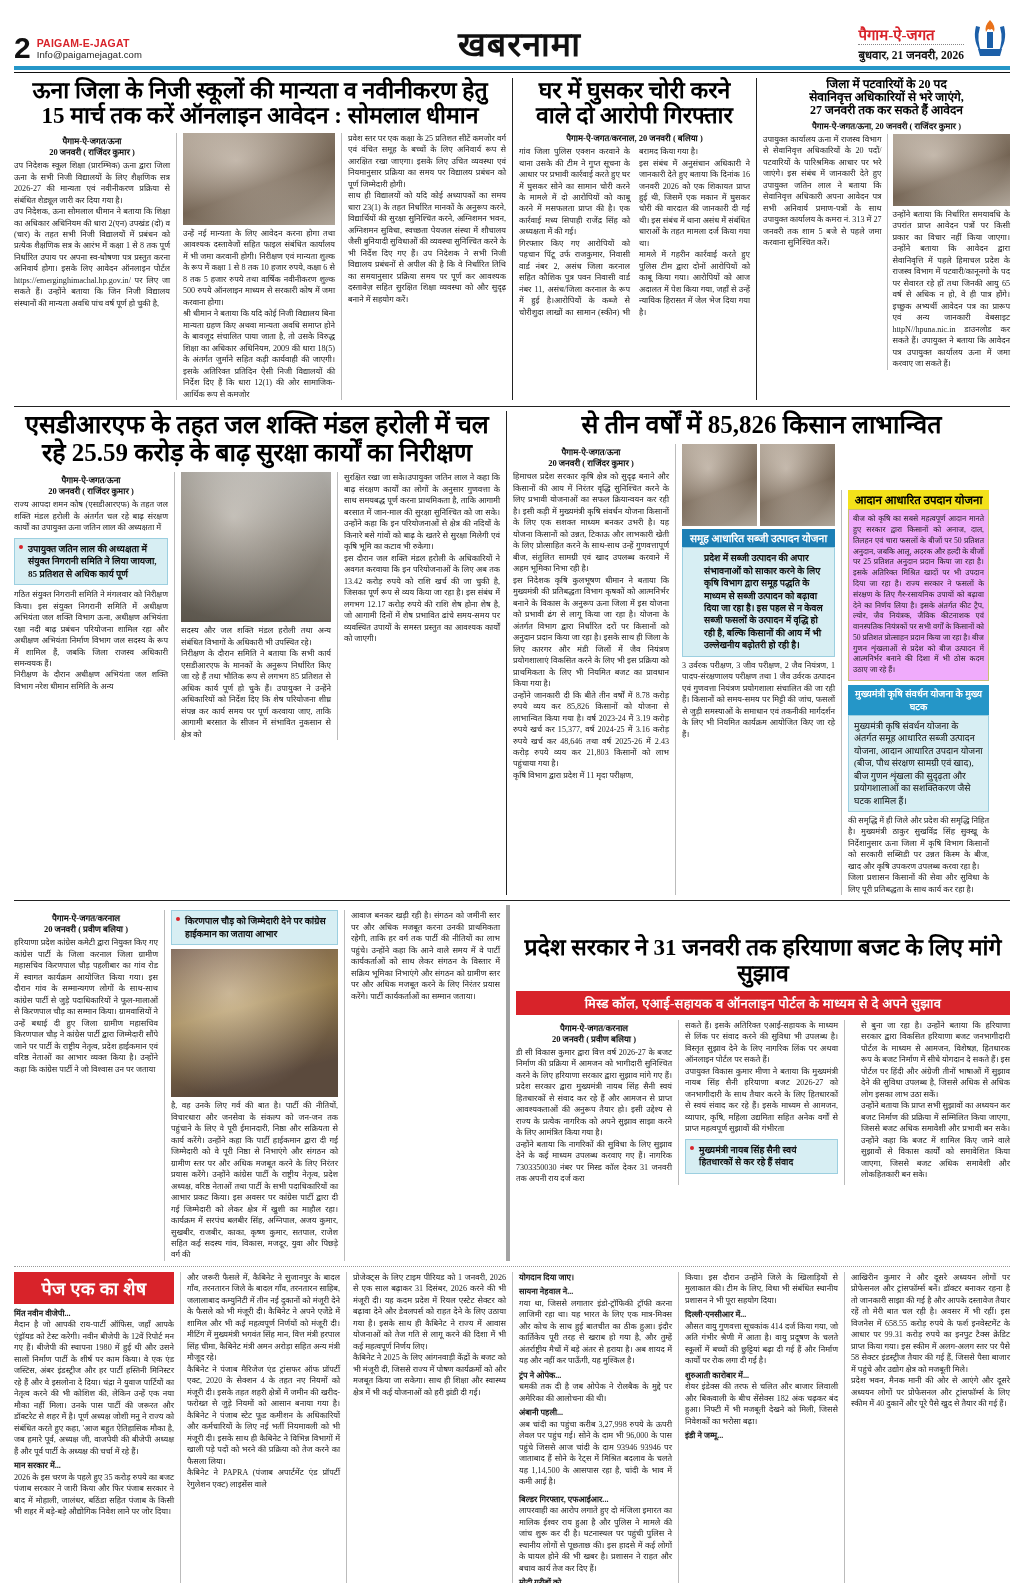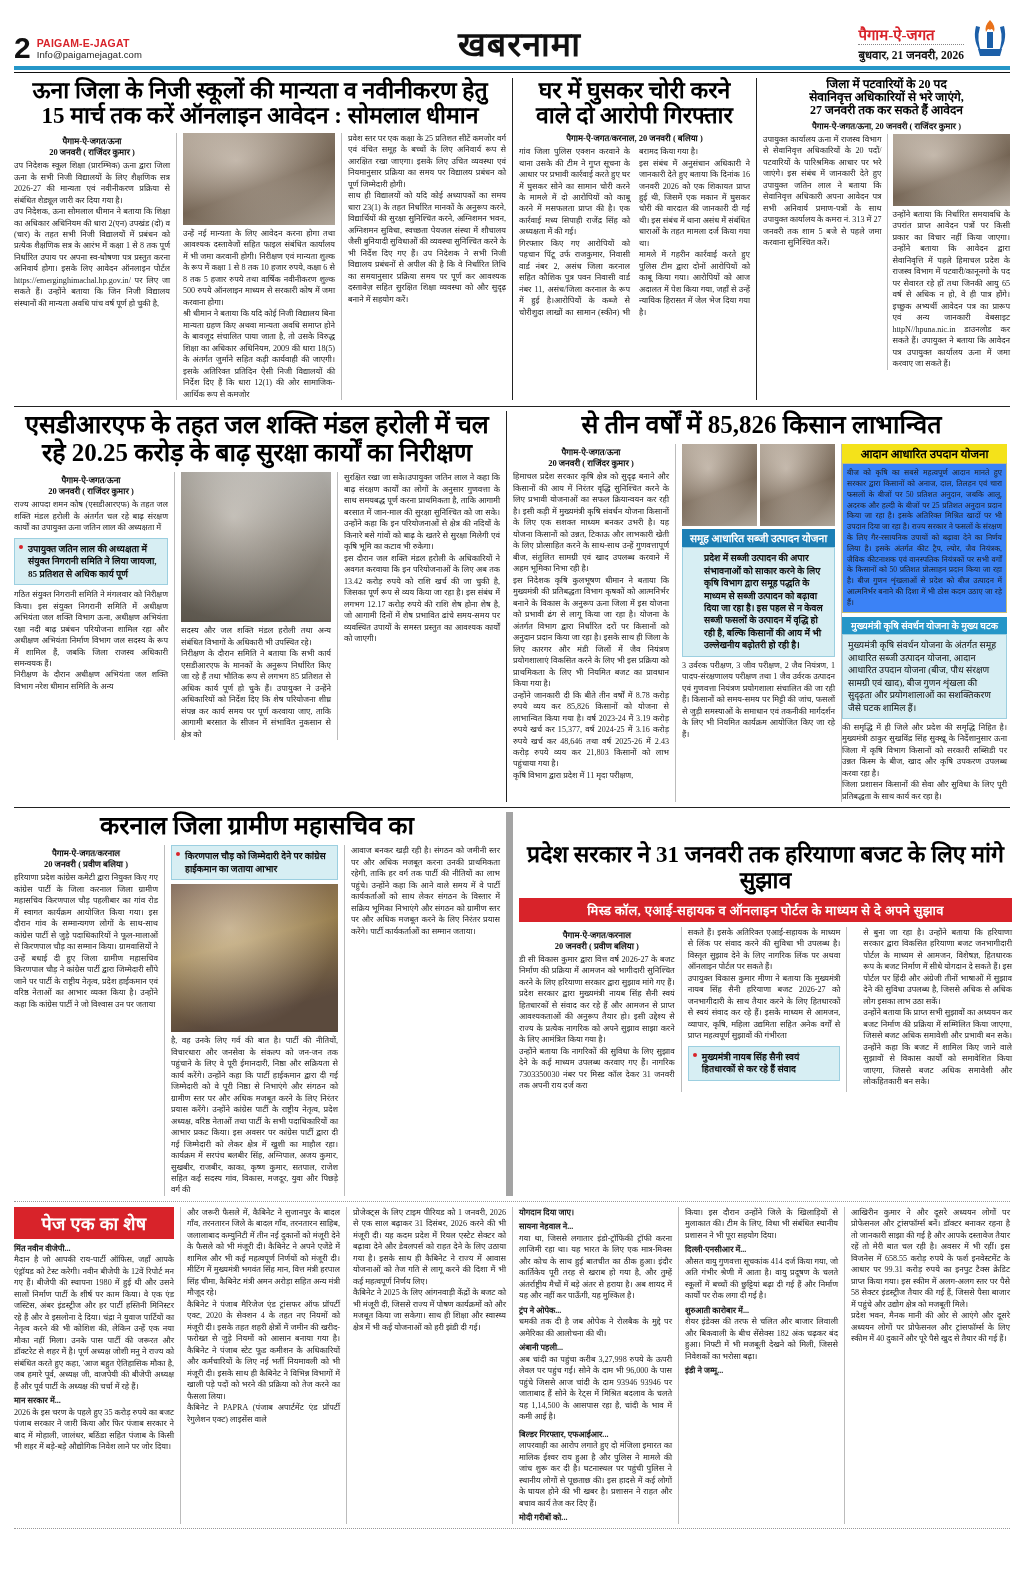"रहे 20.25 करोड़ के बाढ़" div.hl { text: 20.25 -> 25.59 }
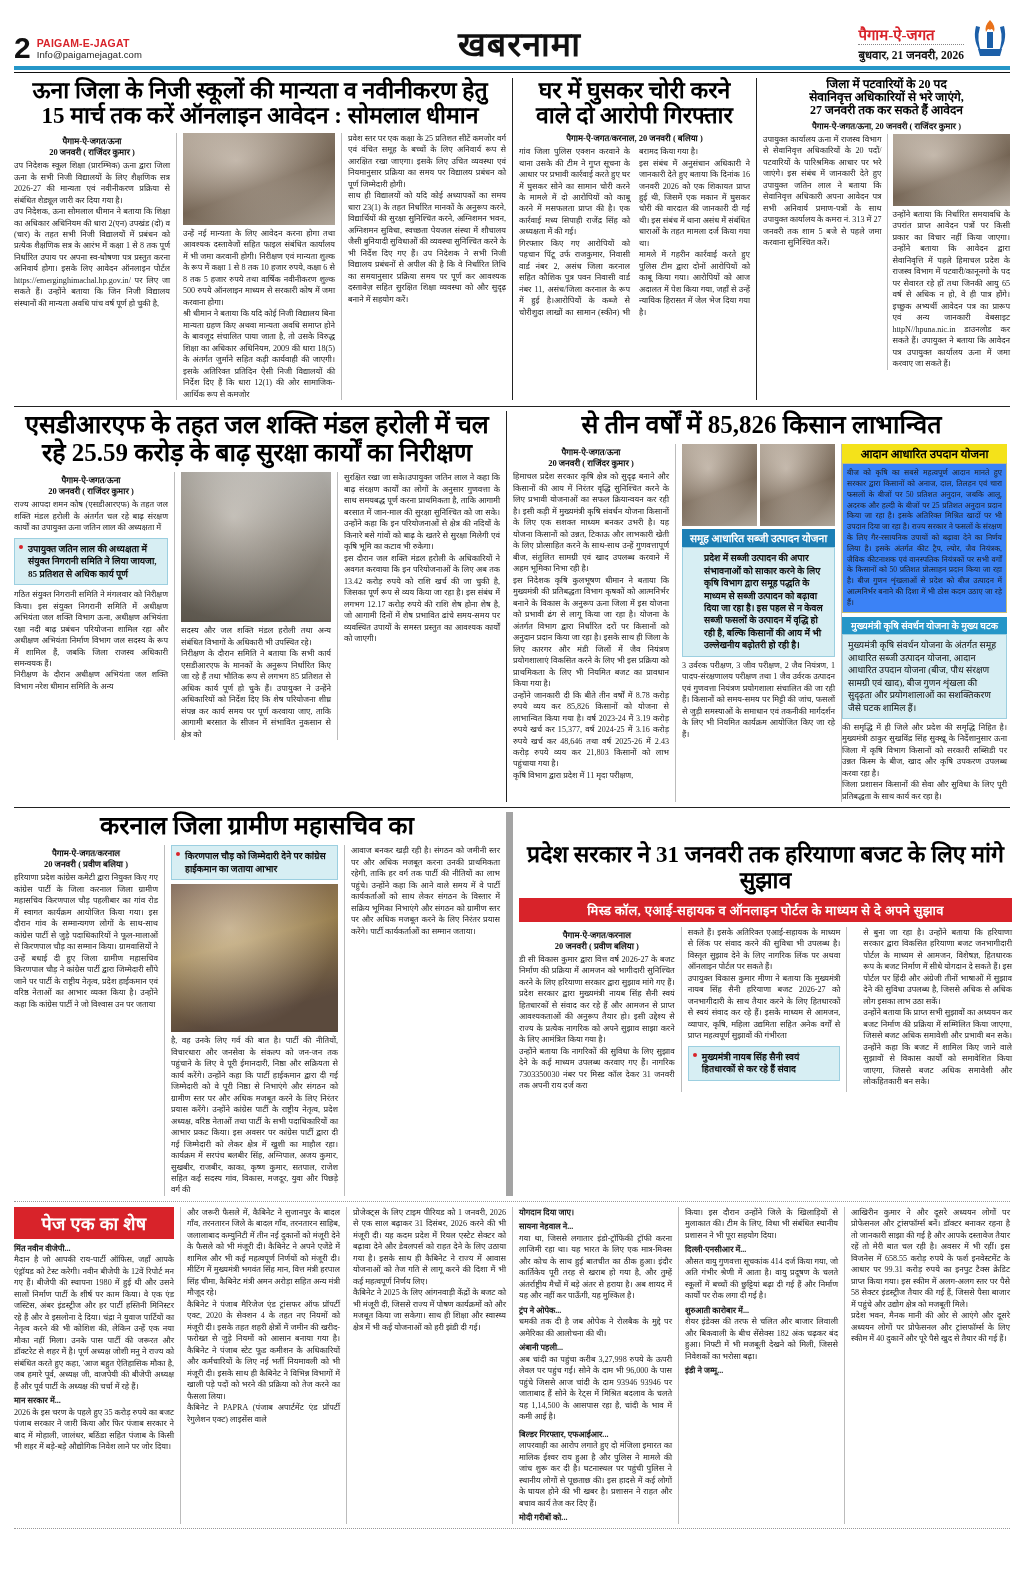"आदान आधारित उपदान योजना" div.vsep { margin-top: none -> 46px; padding-left: none -> 6px; width: 166px -> 148px }
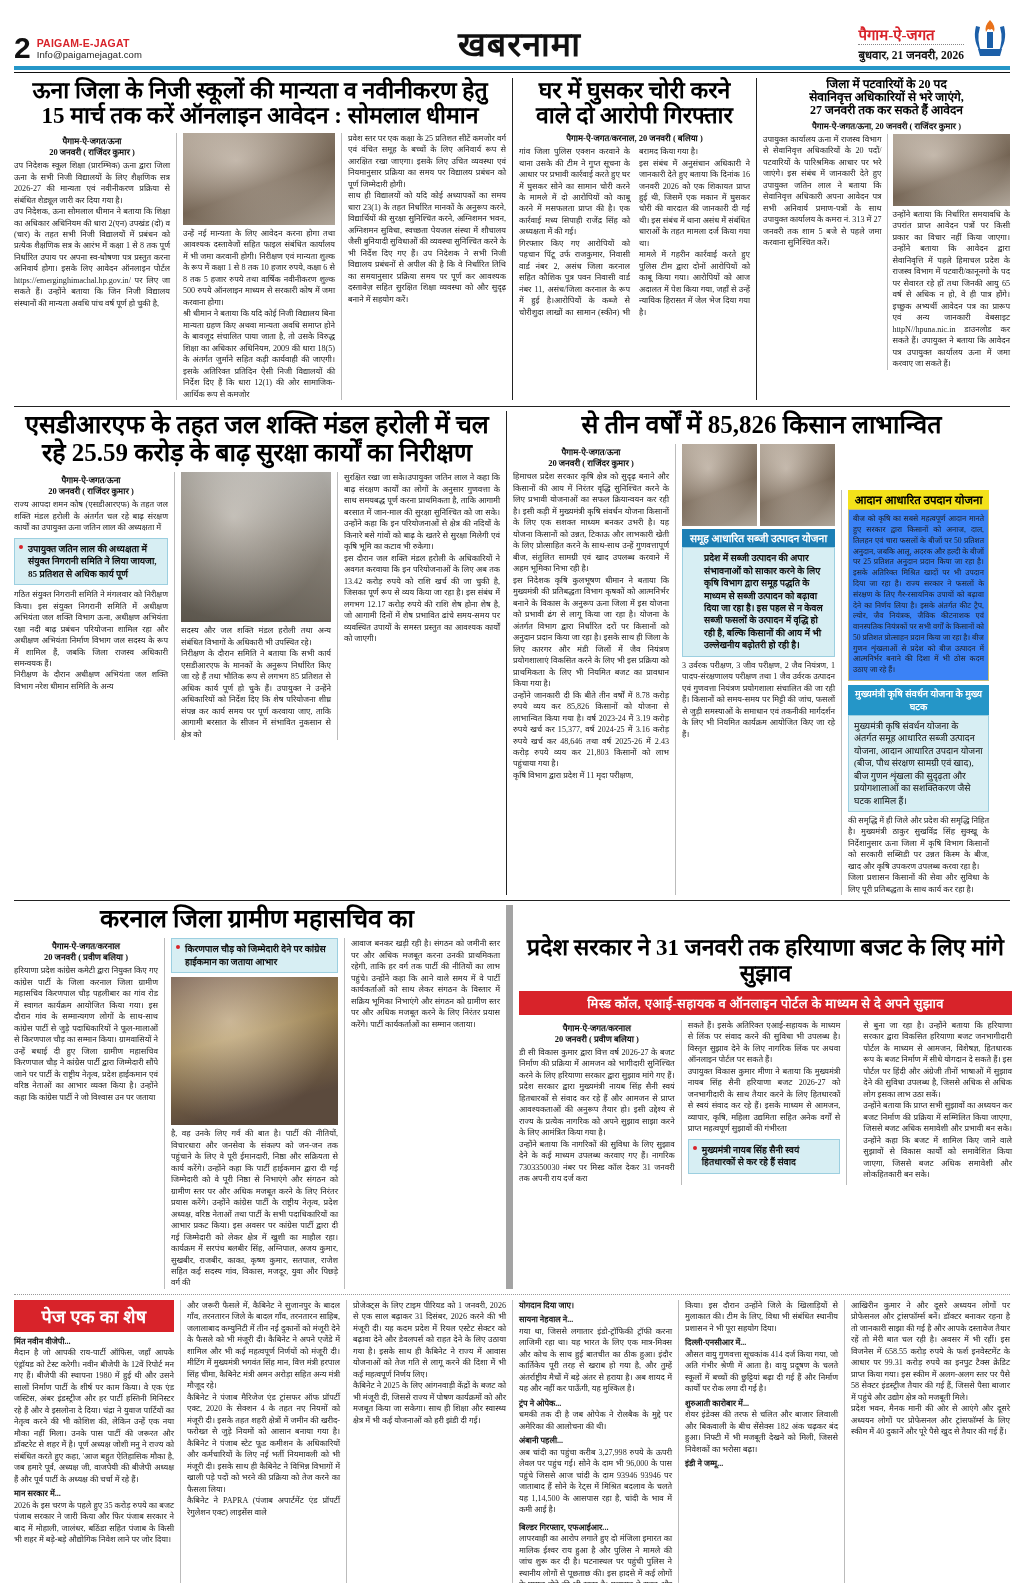"बीज को कृषि का सबसे" .box-yellow { background: #3b82f6 -> #f0abfc }
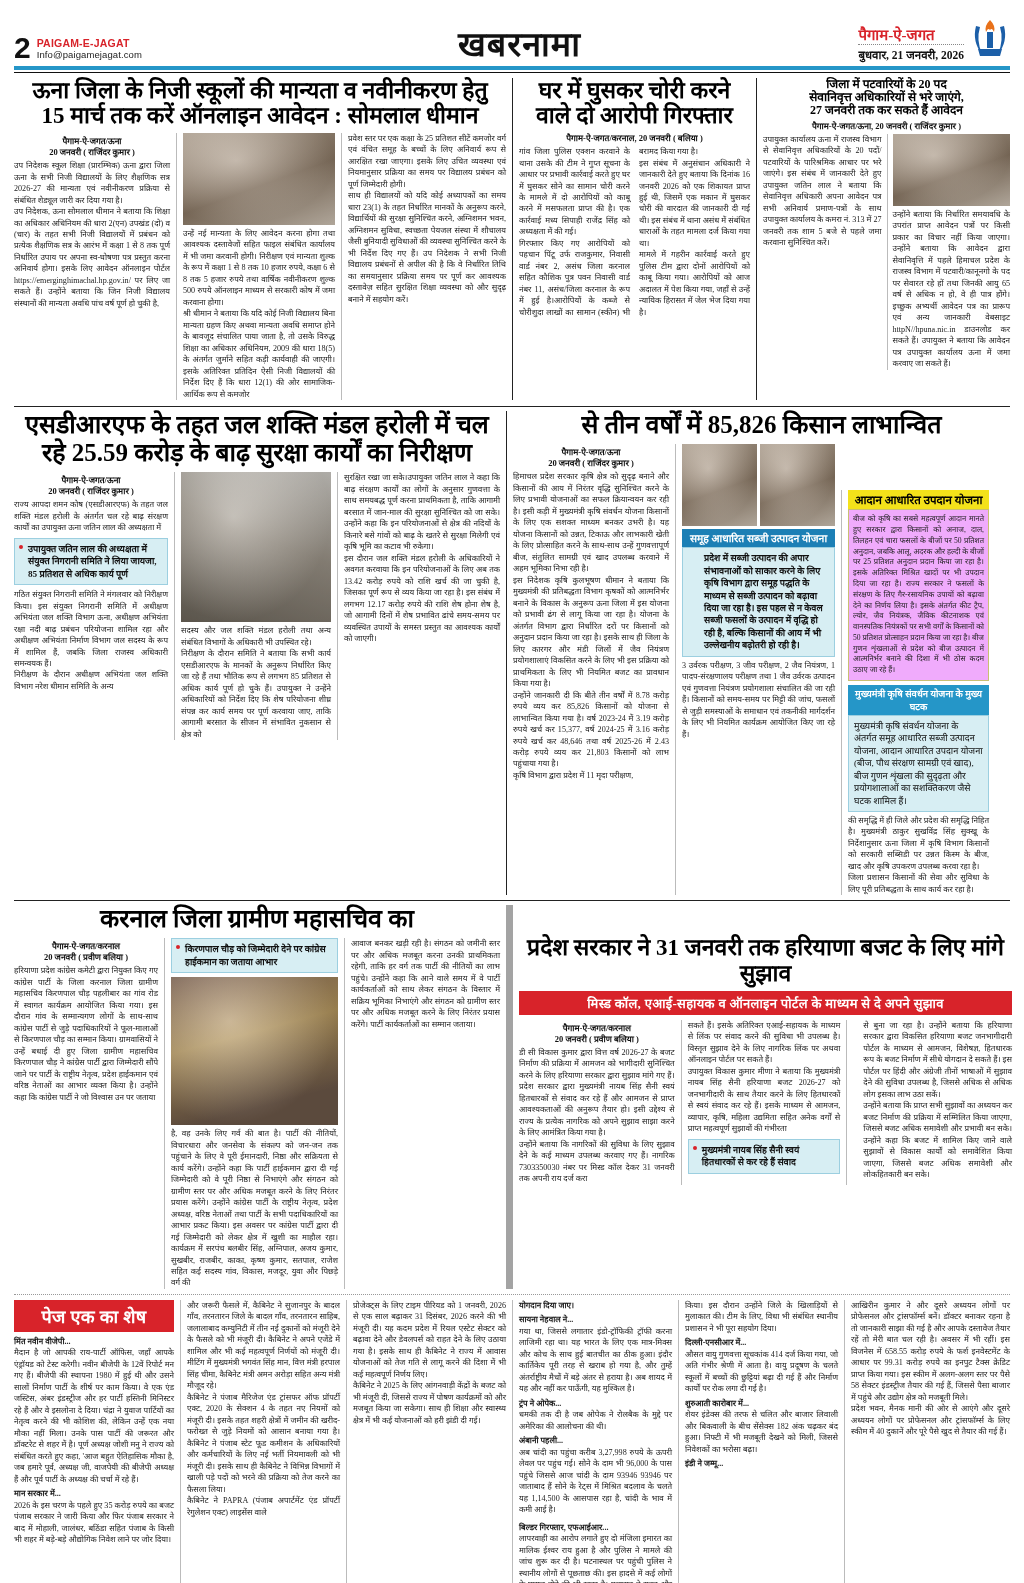"करनाल जिला ग्रामीण महासचिव का" div.hl { html: <div>करनाल जिला ग्रामीण महासचिव का</div> -> none }
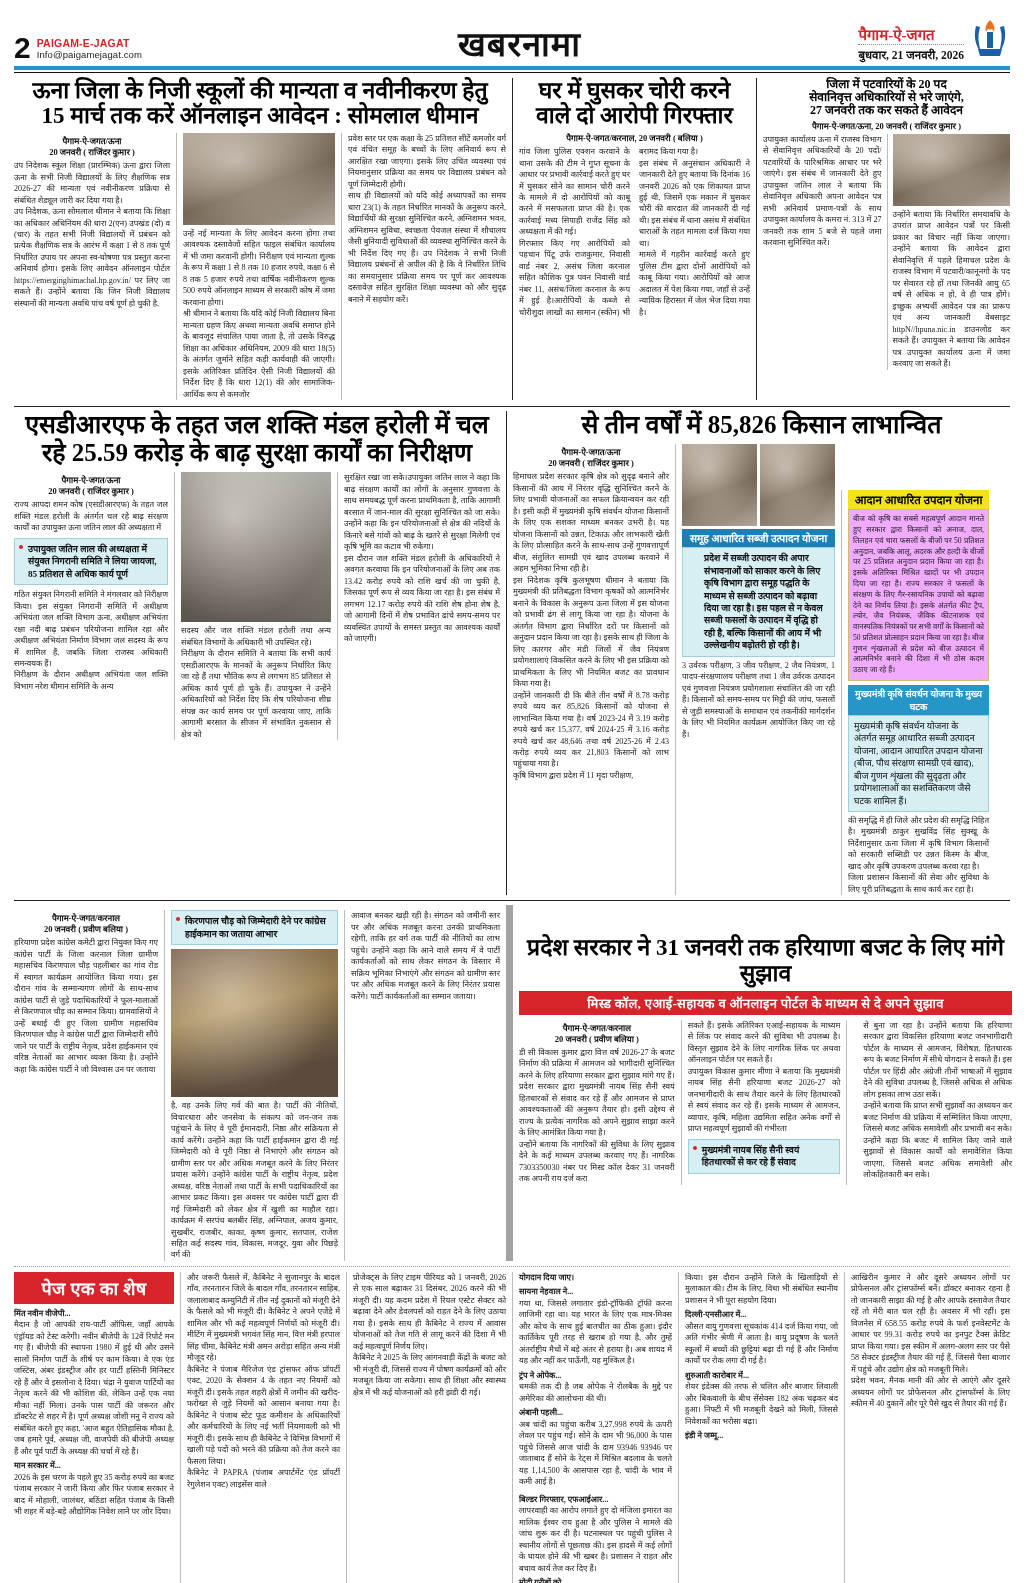"प्रदेश सरकार ने 31 जनवरी" div { border-left: 7px solid #a3a3a3 -> 4px solid #a3a3a3 }
